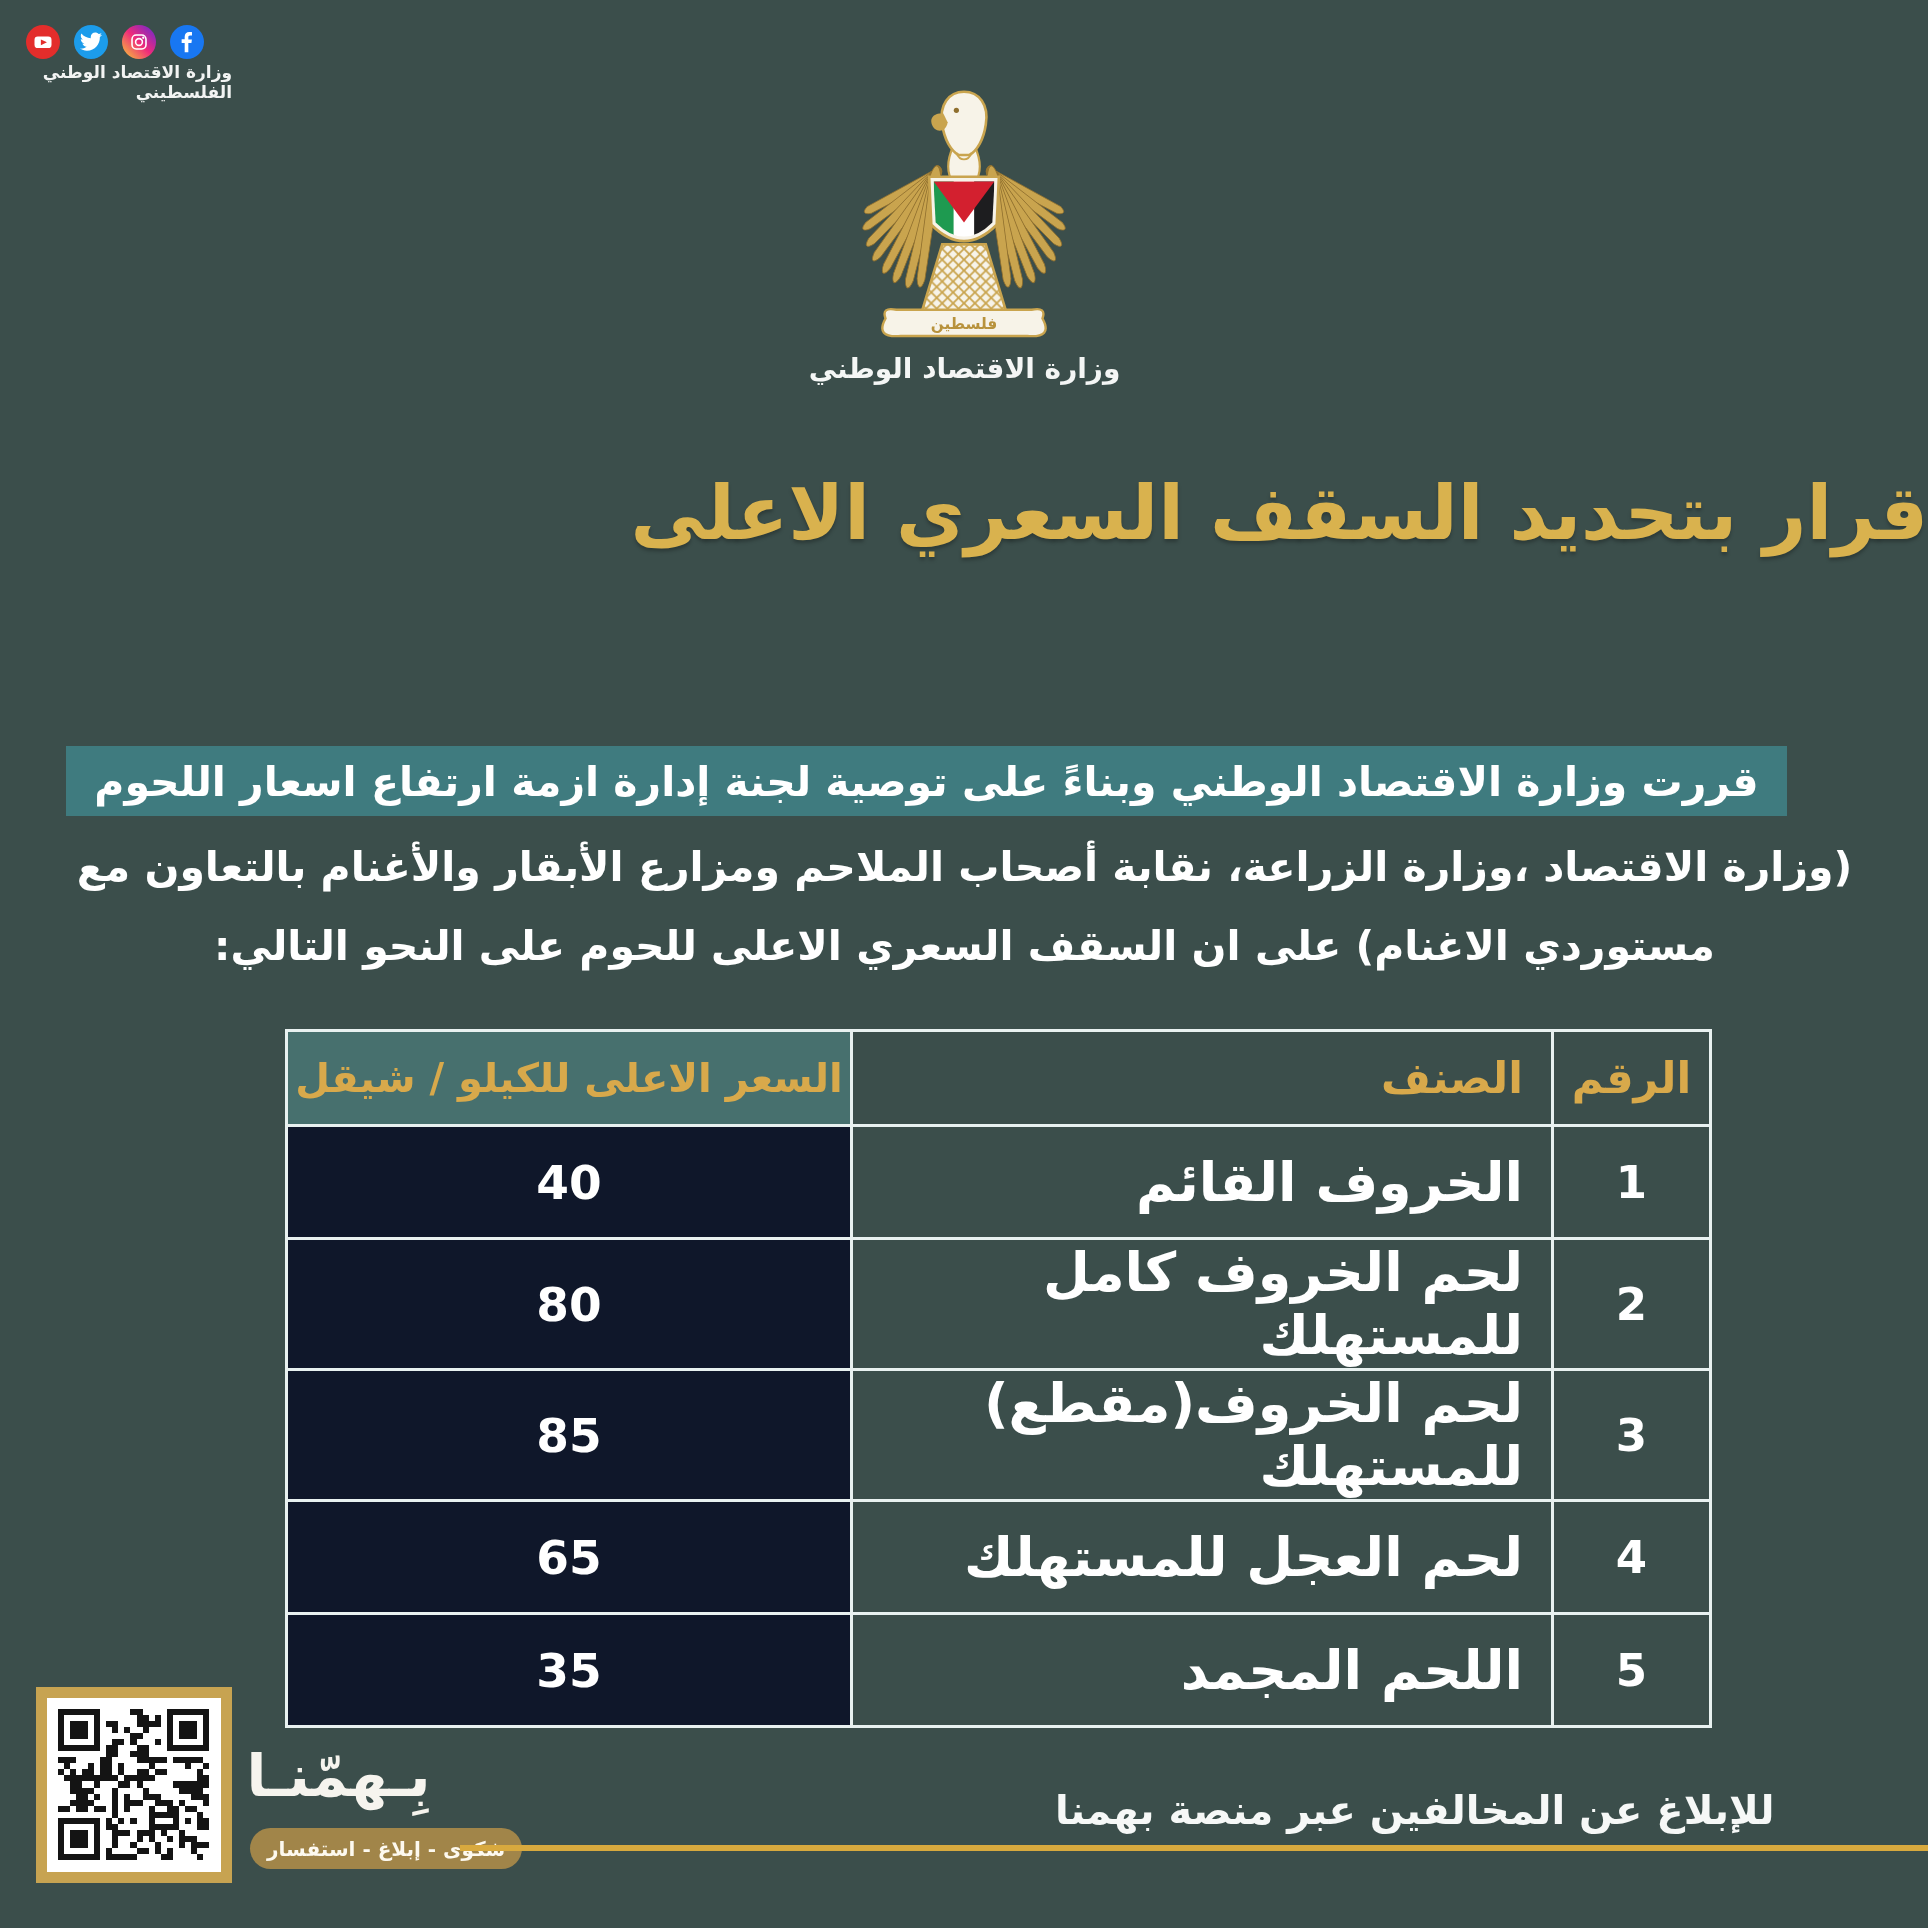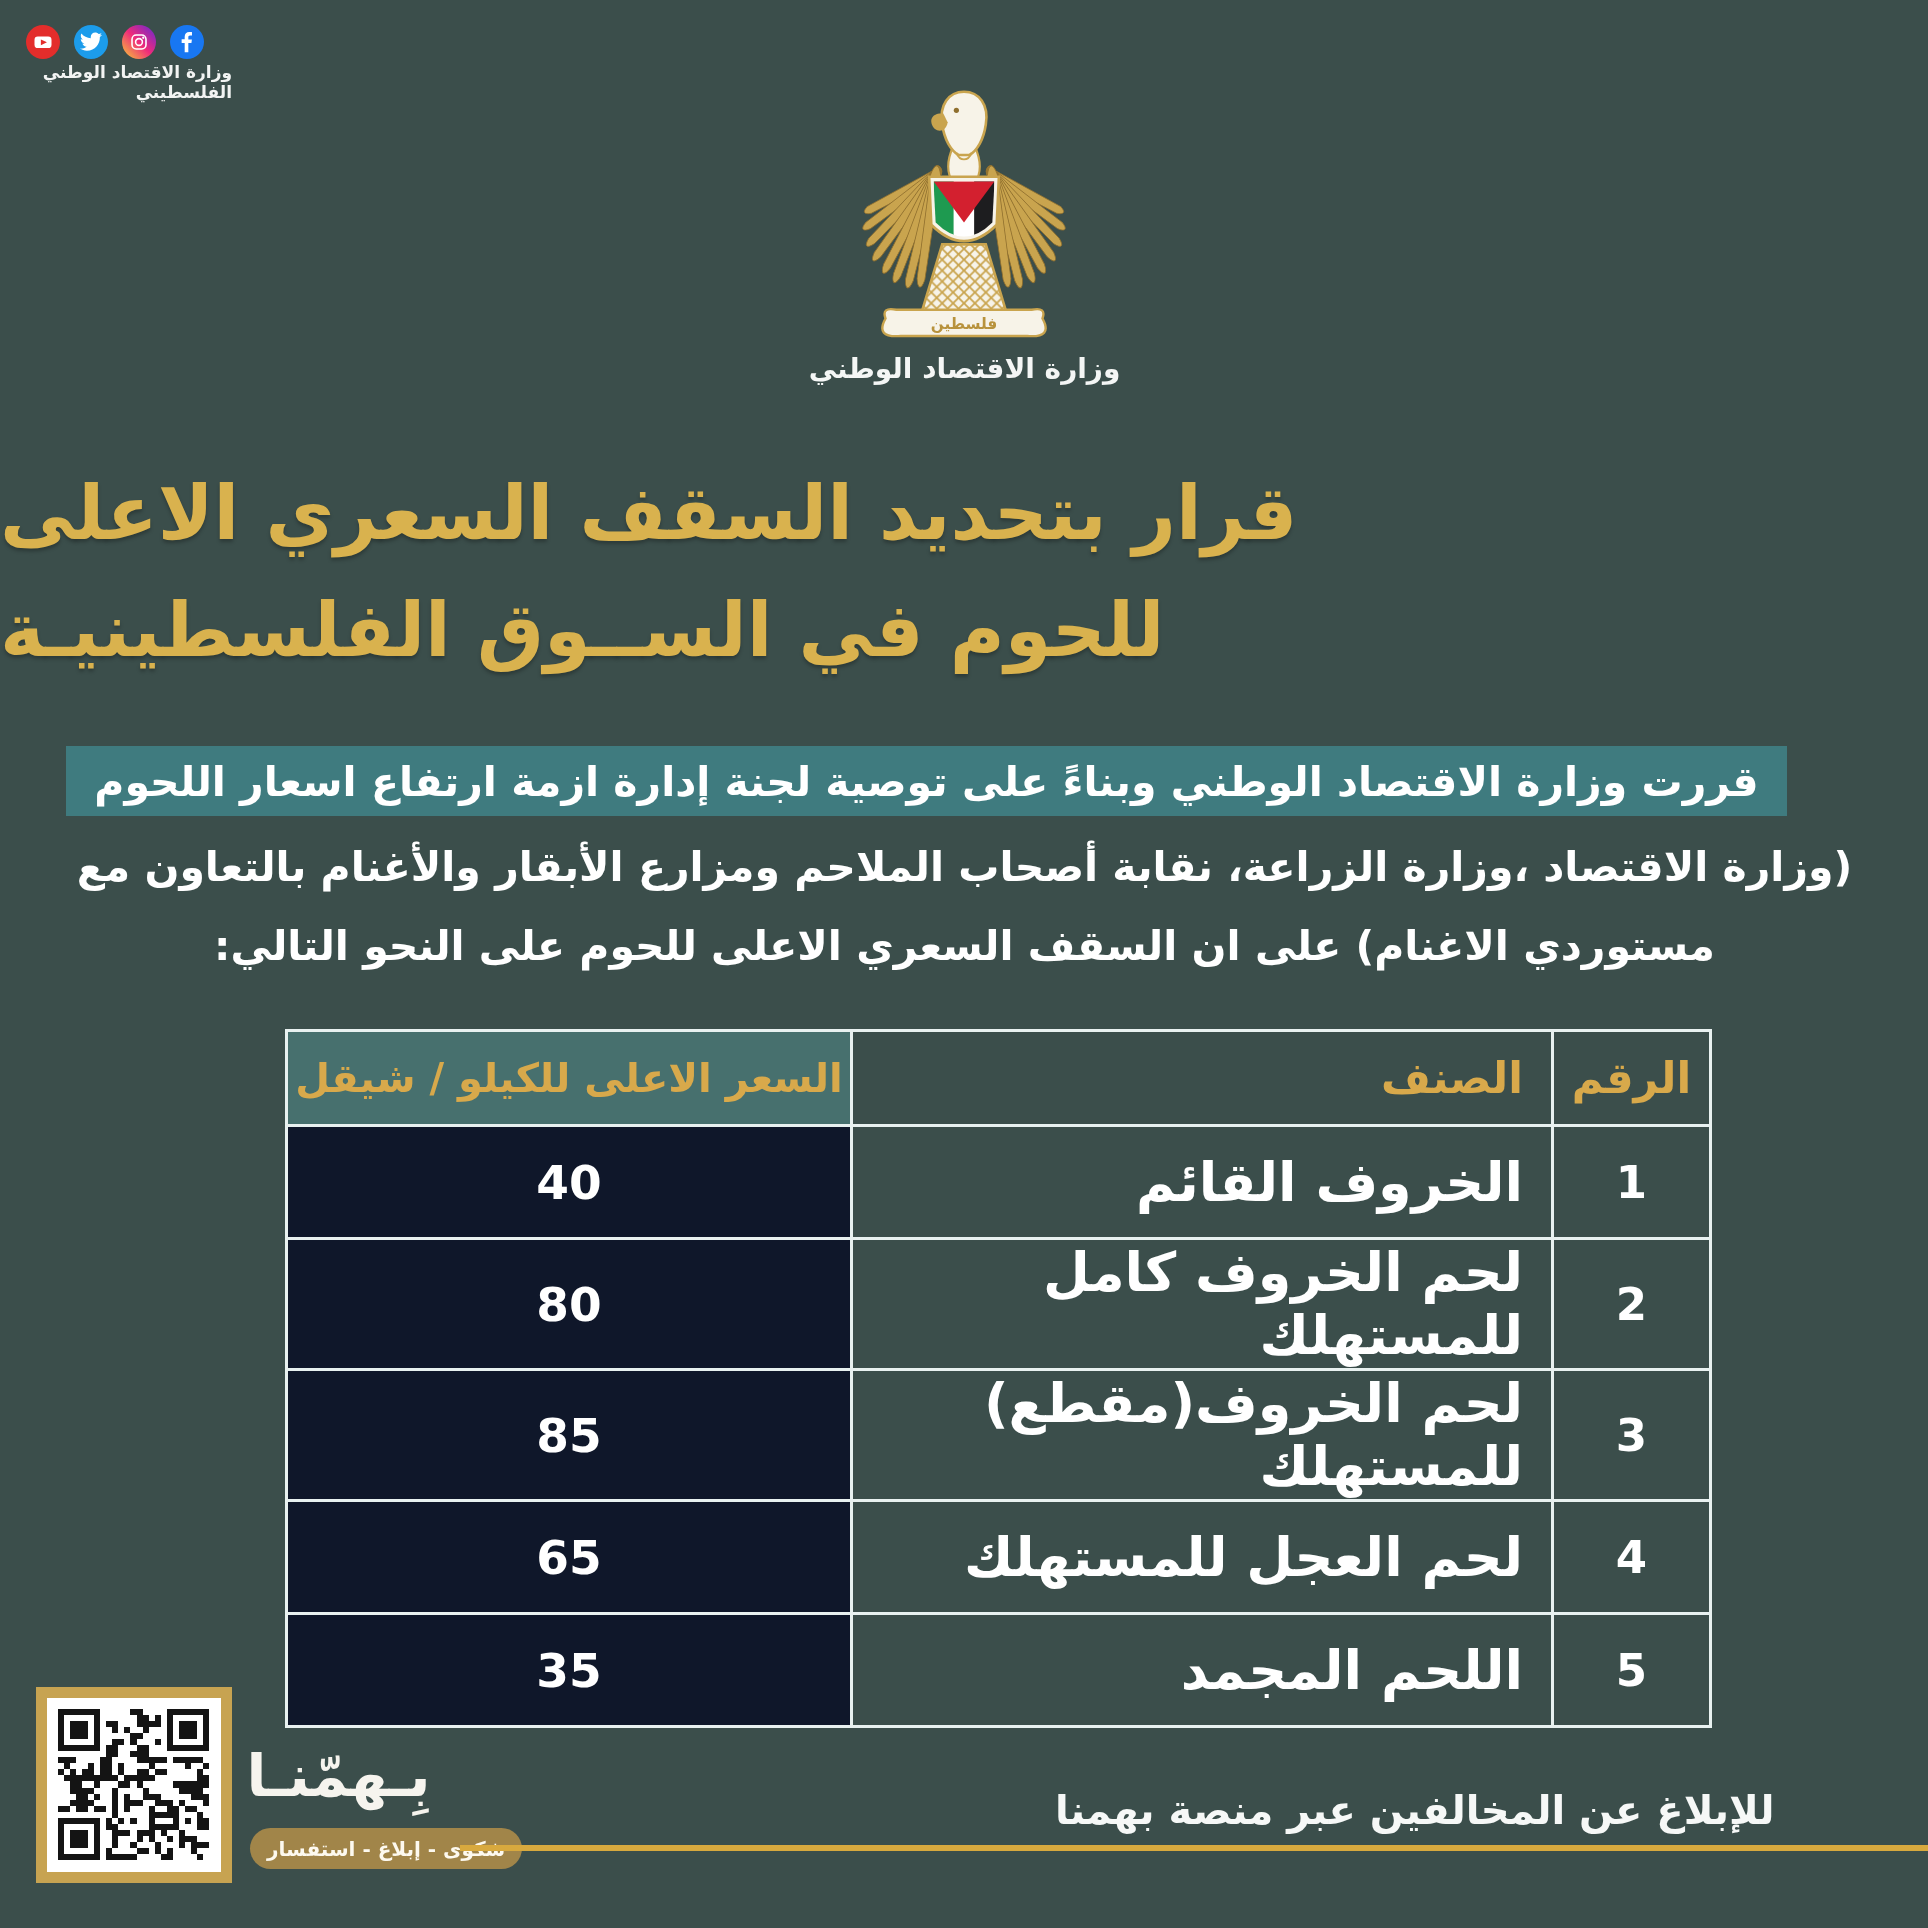"قرار بتحديد السقف السعري الاعلى" .title-line { right: 8px -> 0; text-align: left -> right }
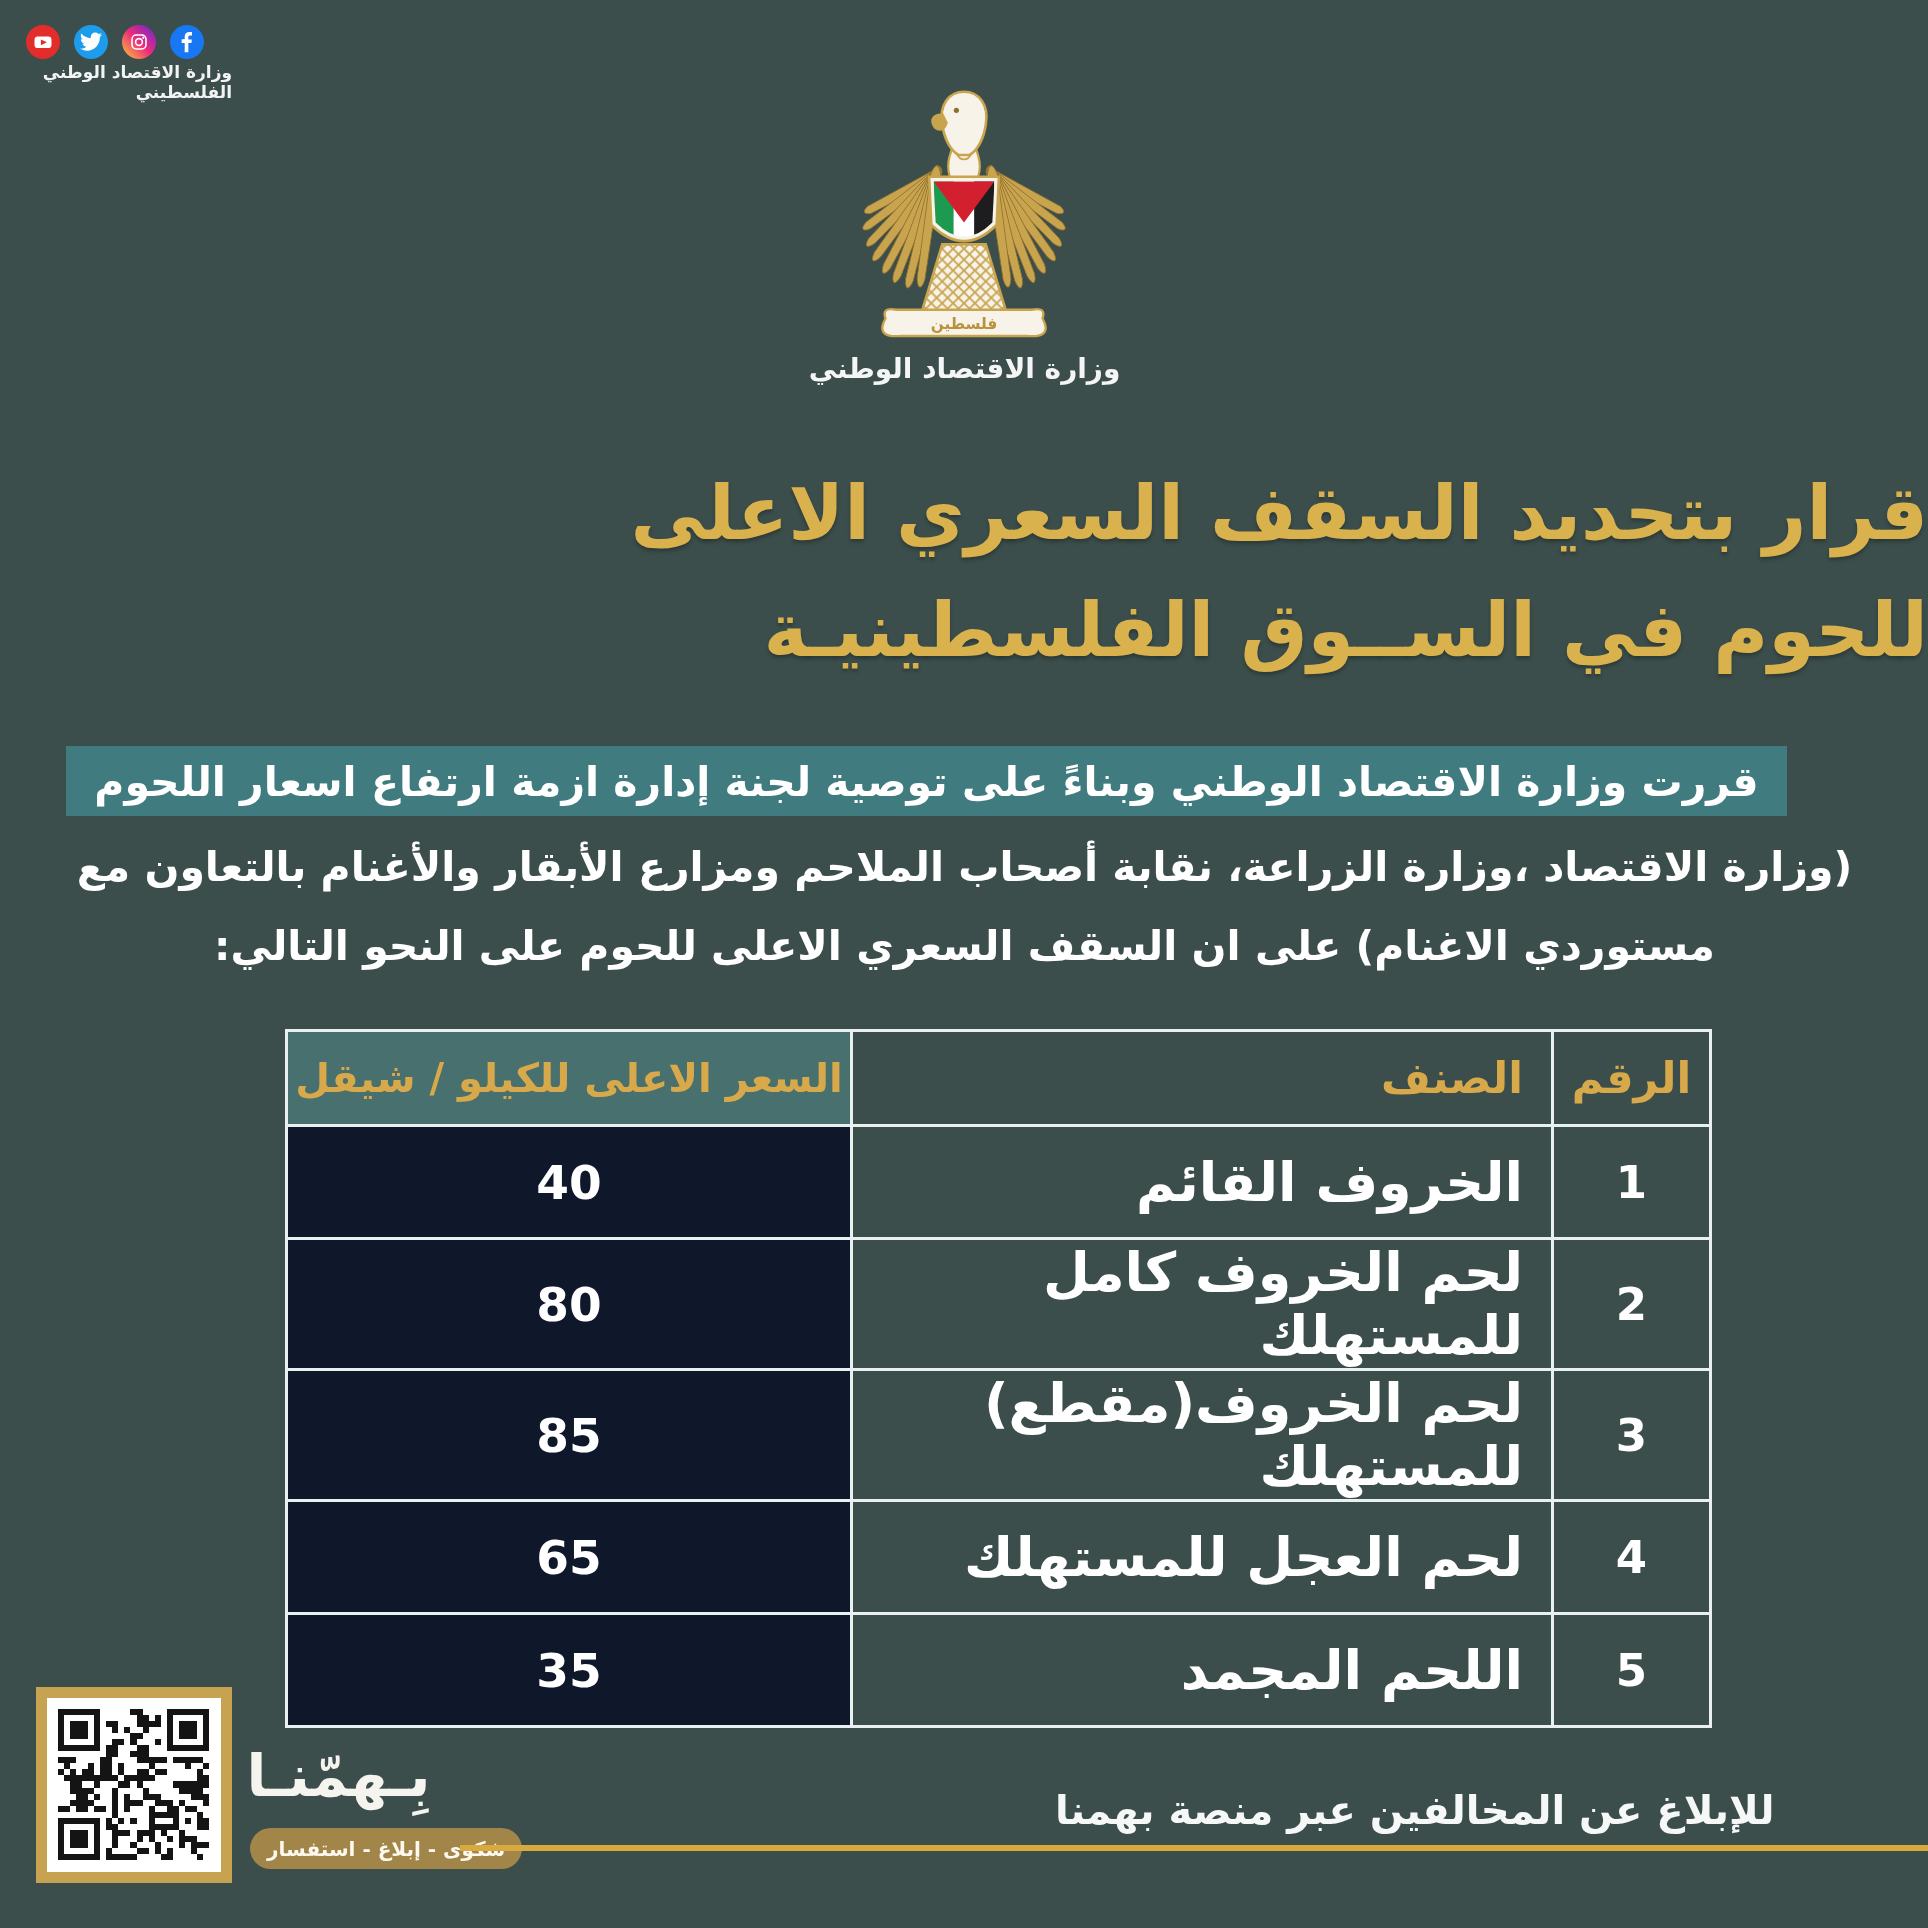"للحوم في الســوق الفلسطينيـة" div.title-line { html: <div>للحوم في الســوق الفلسطينيـة</div> -> none }
